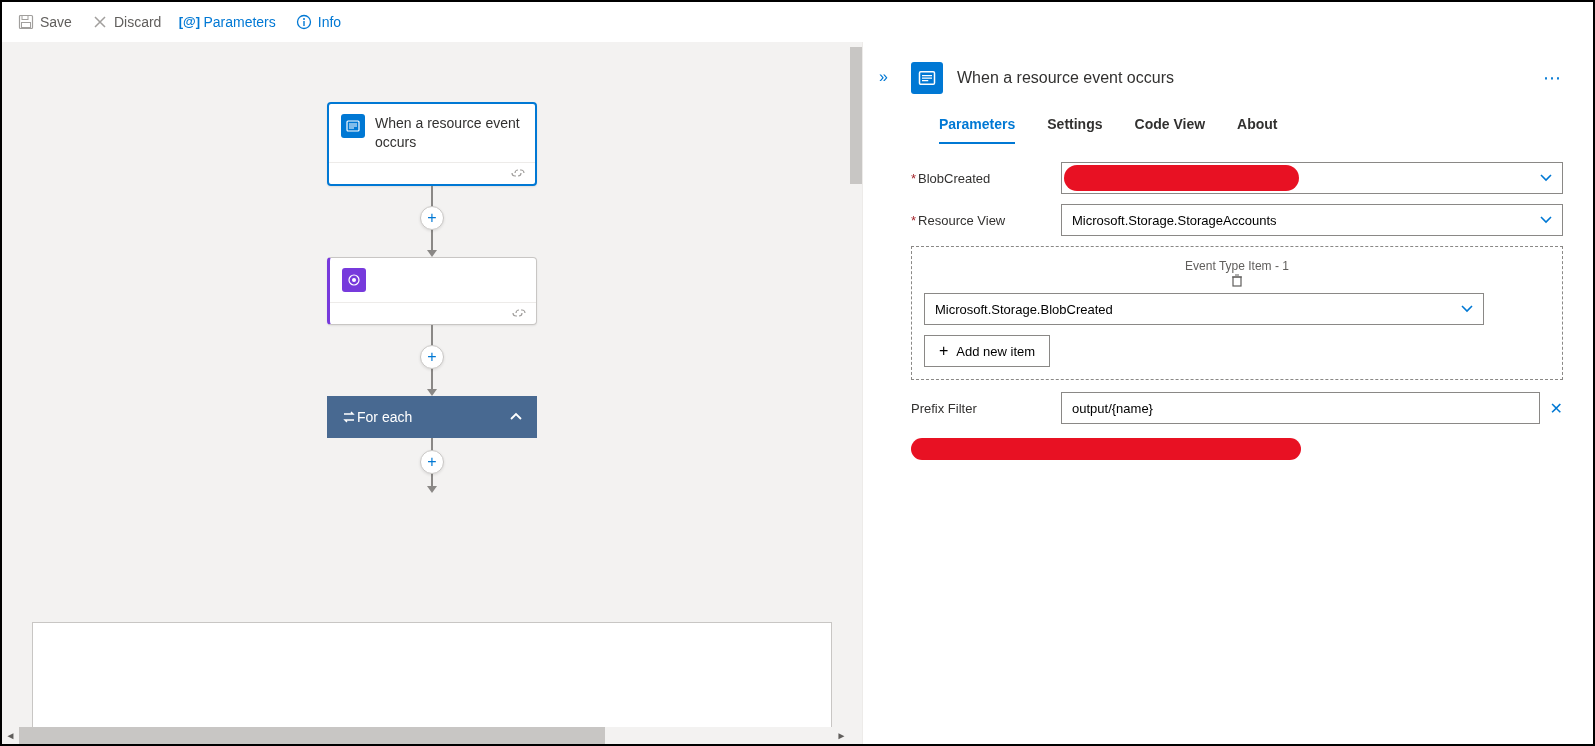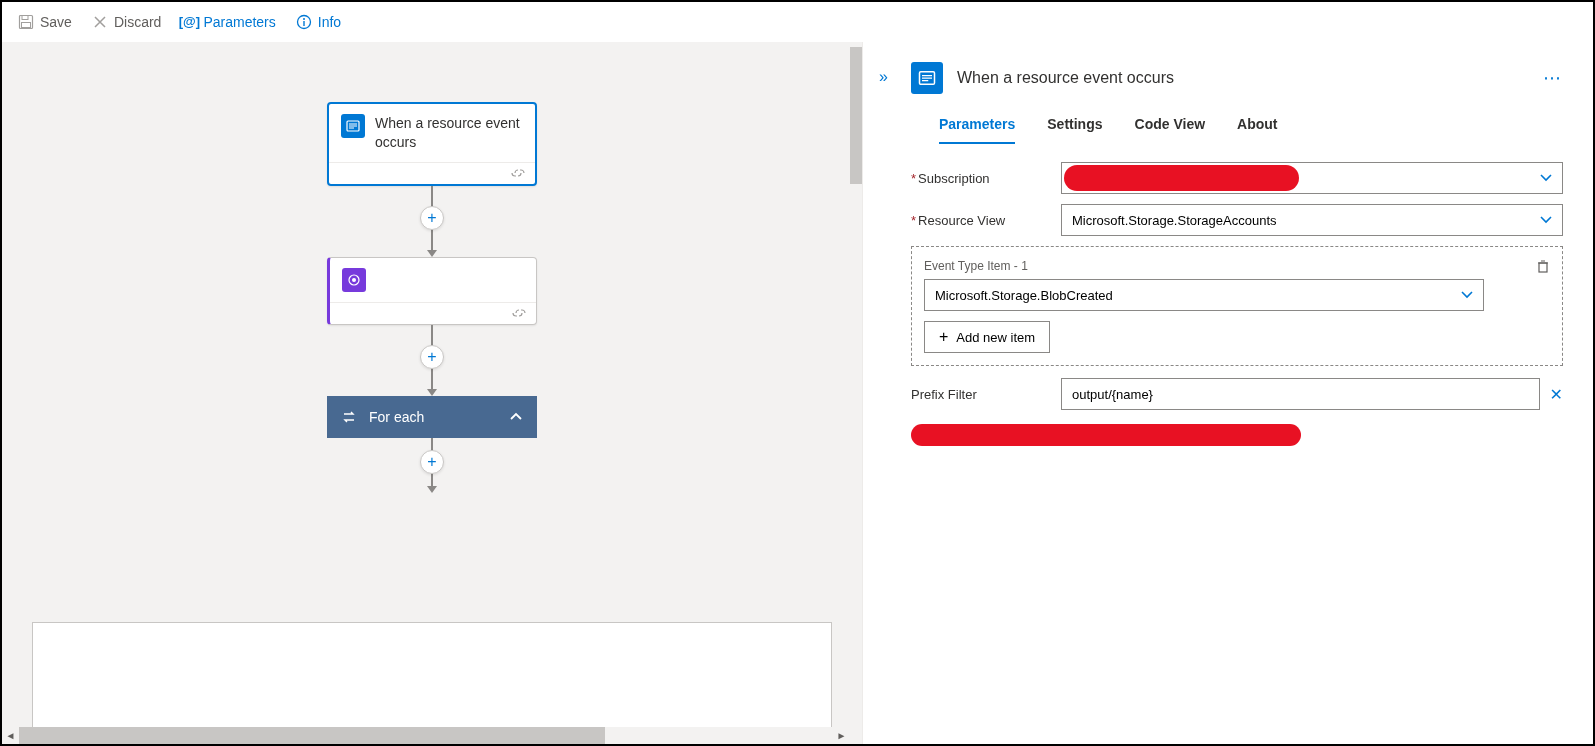"Subscription" span { text: Subscription -> BlobCreated }
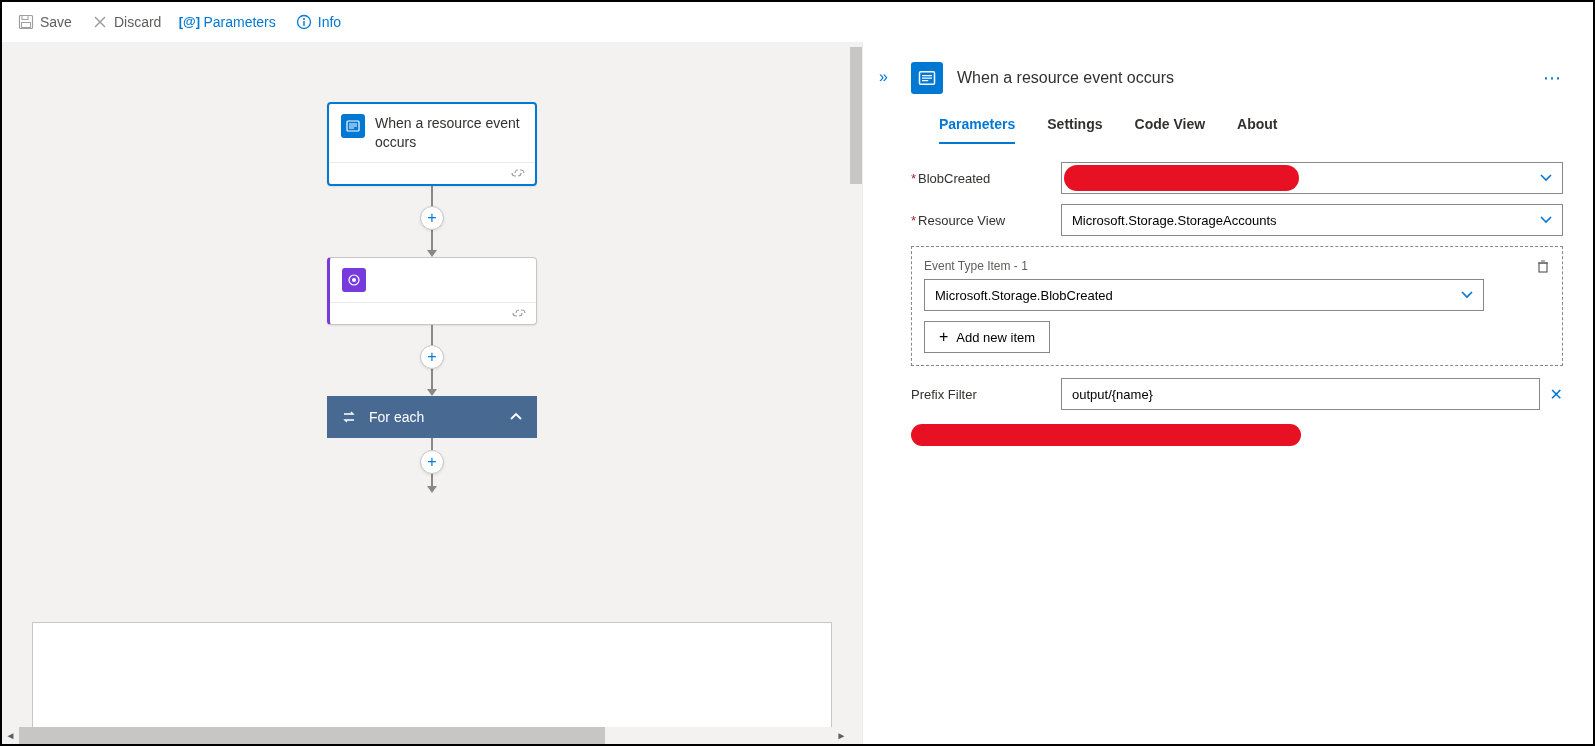"Event Type Item - 1" .event-head { flex-direction: none -> column }
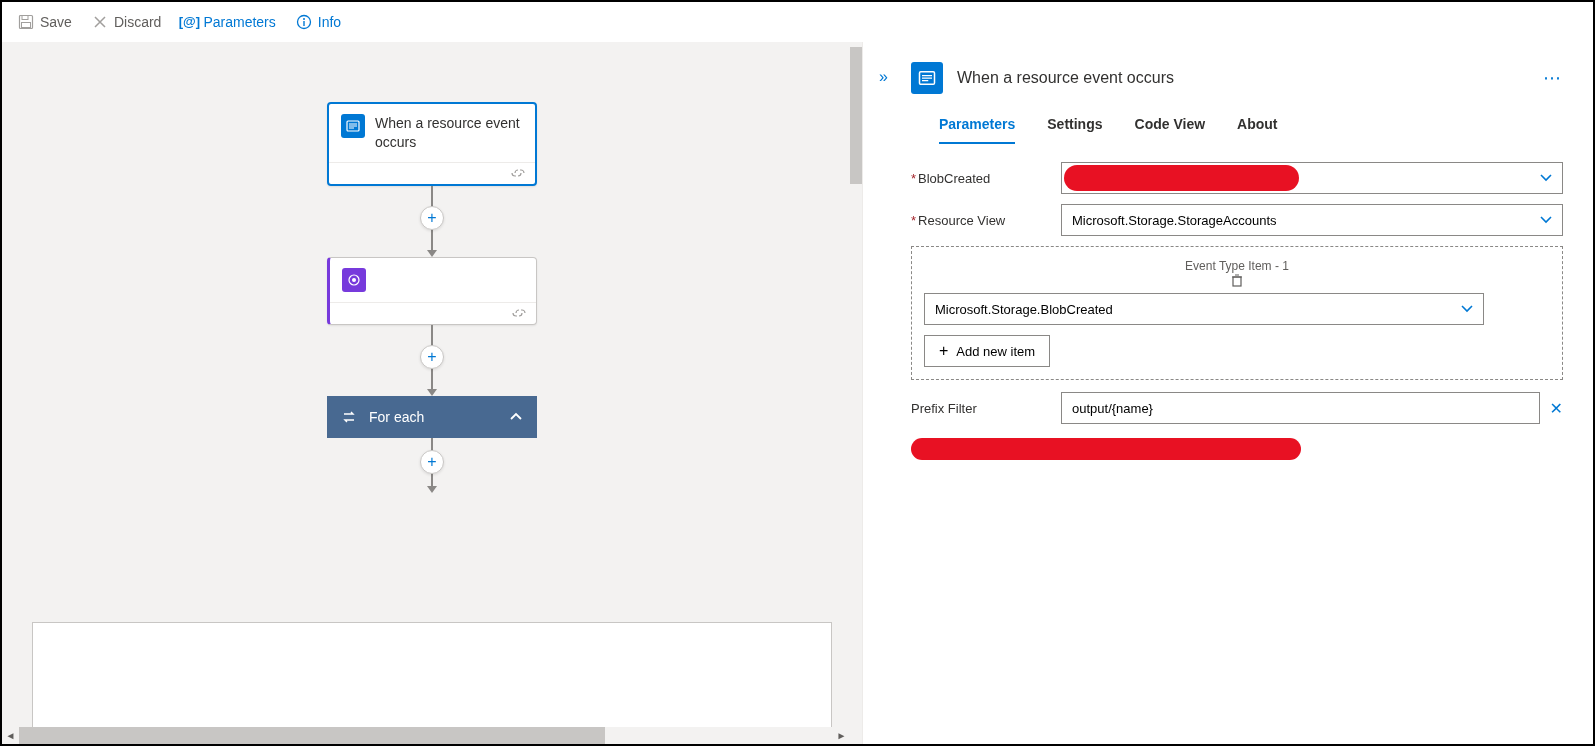"For each" .bar-node { gap: 12px -> none }
